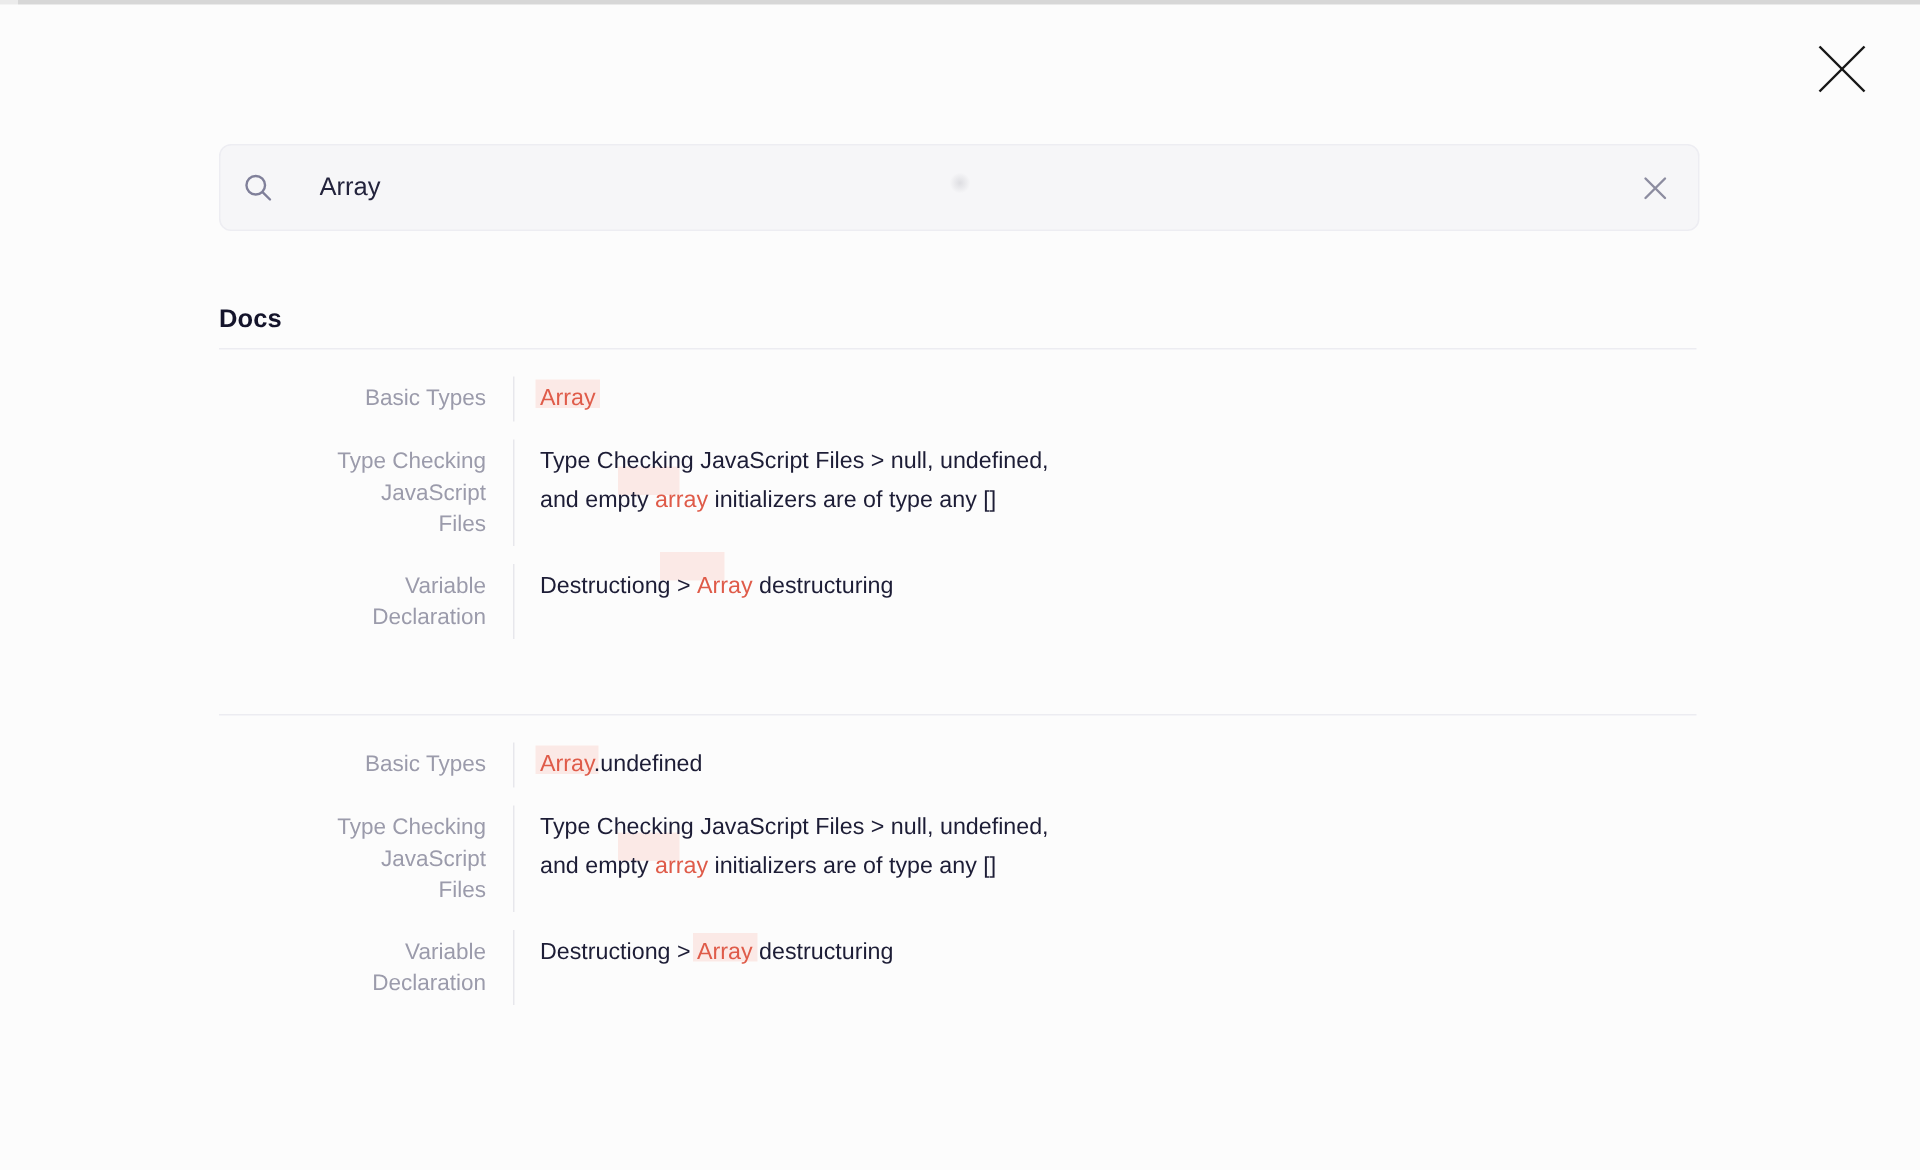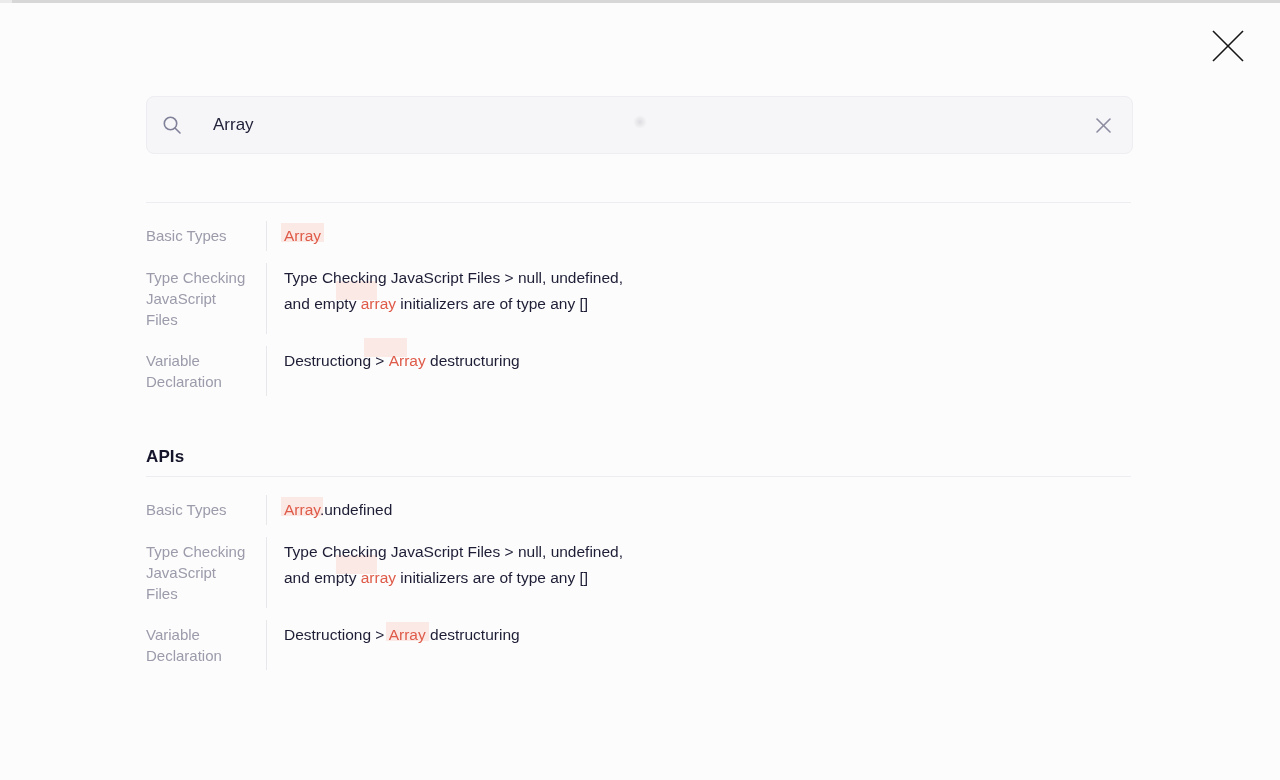"Docs" h2.section-title { html: none -> <h2>Docs</h2> }
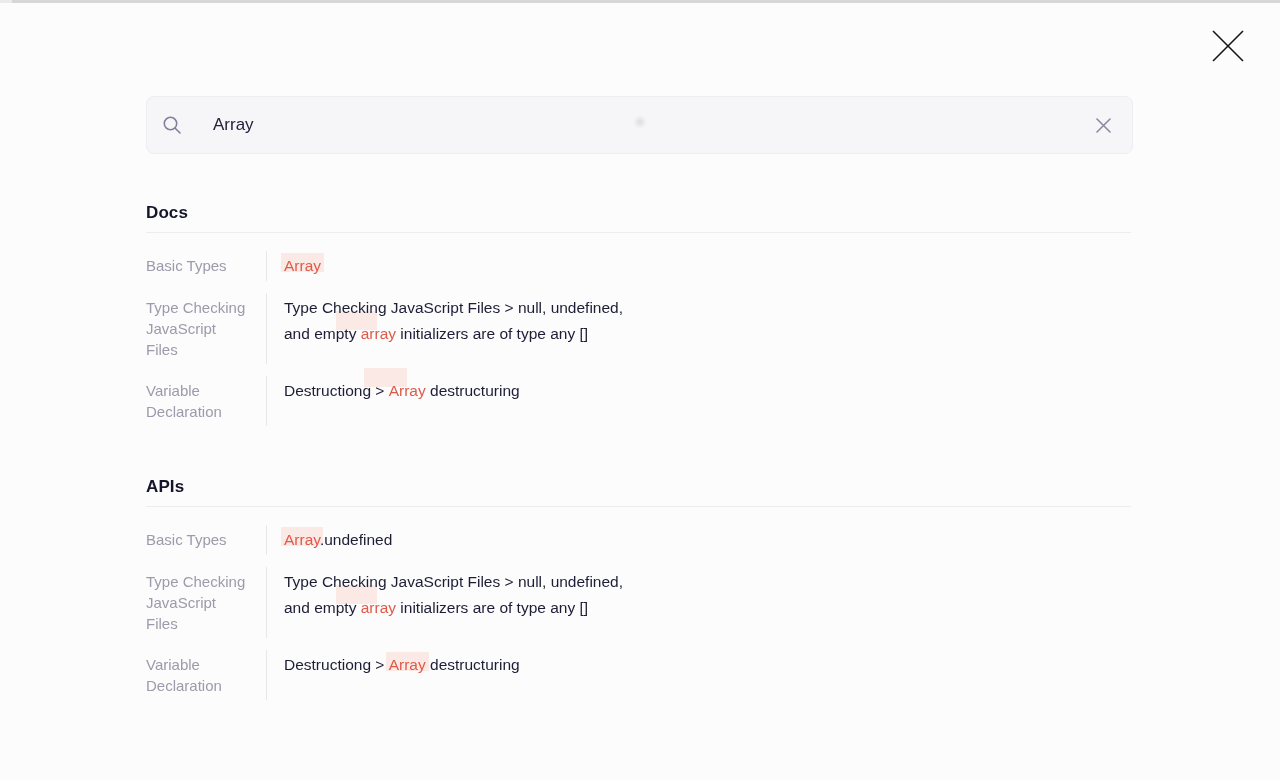"Basic Types" .result-label { margin-left: none -> 76px; text-align: none -> right }
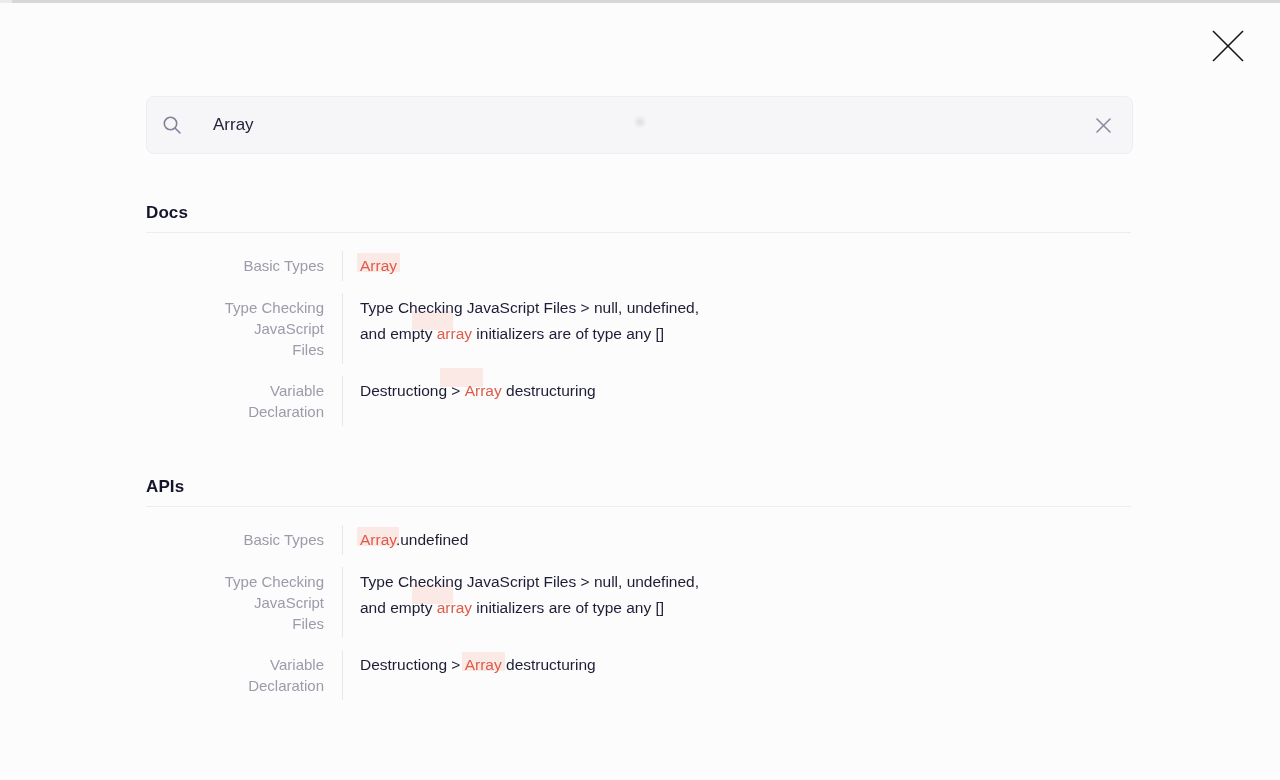"APIs" h2.section-title { html: <h2>APIs</h2> -> none }
